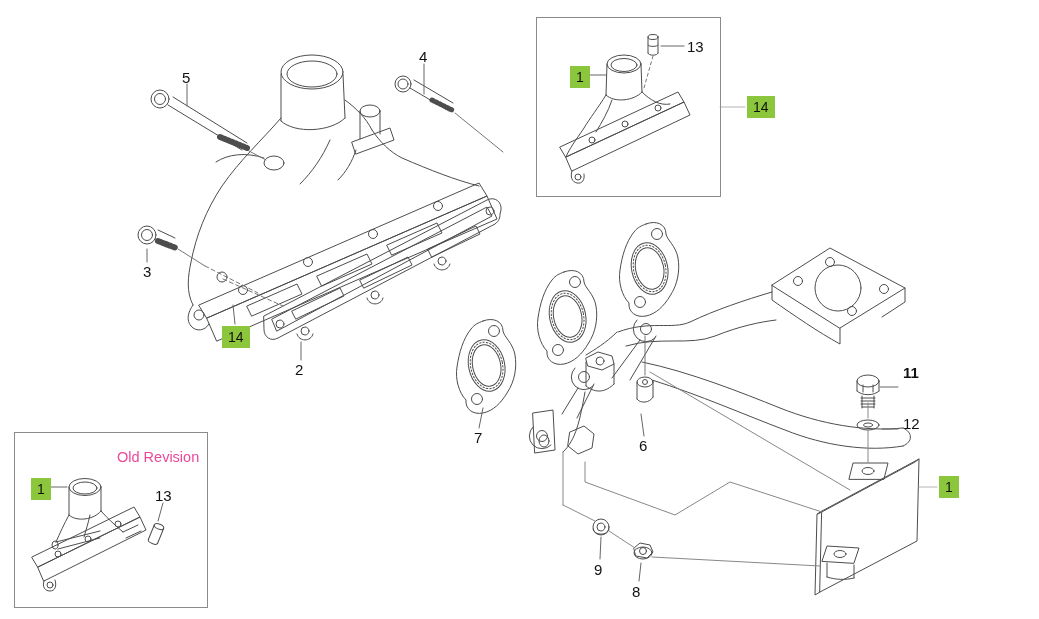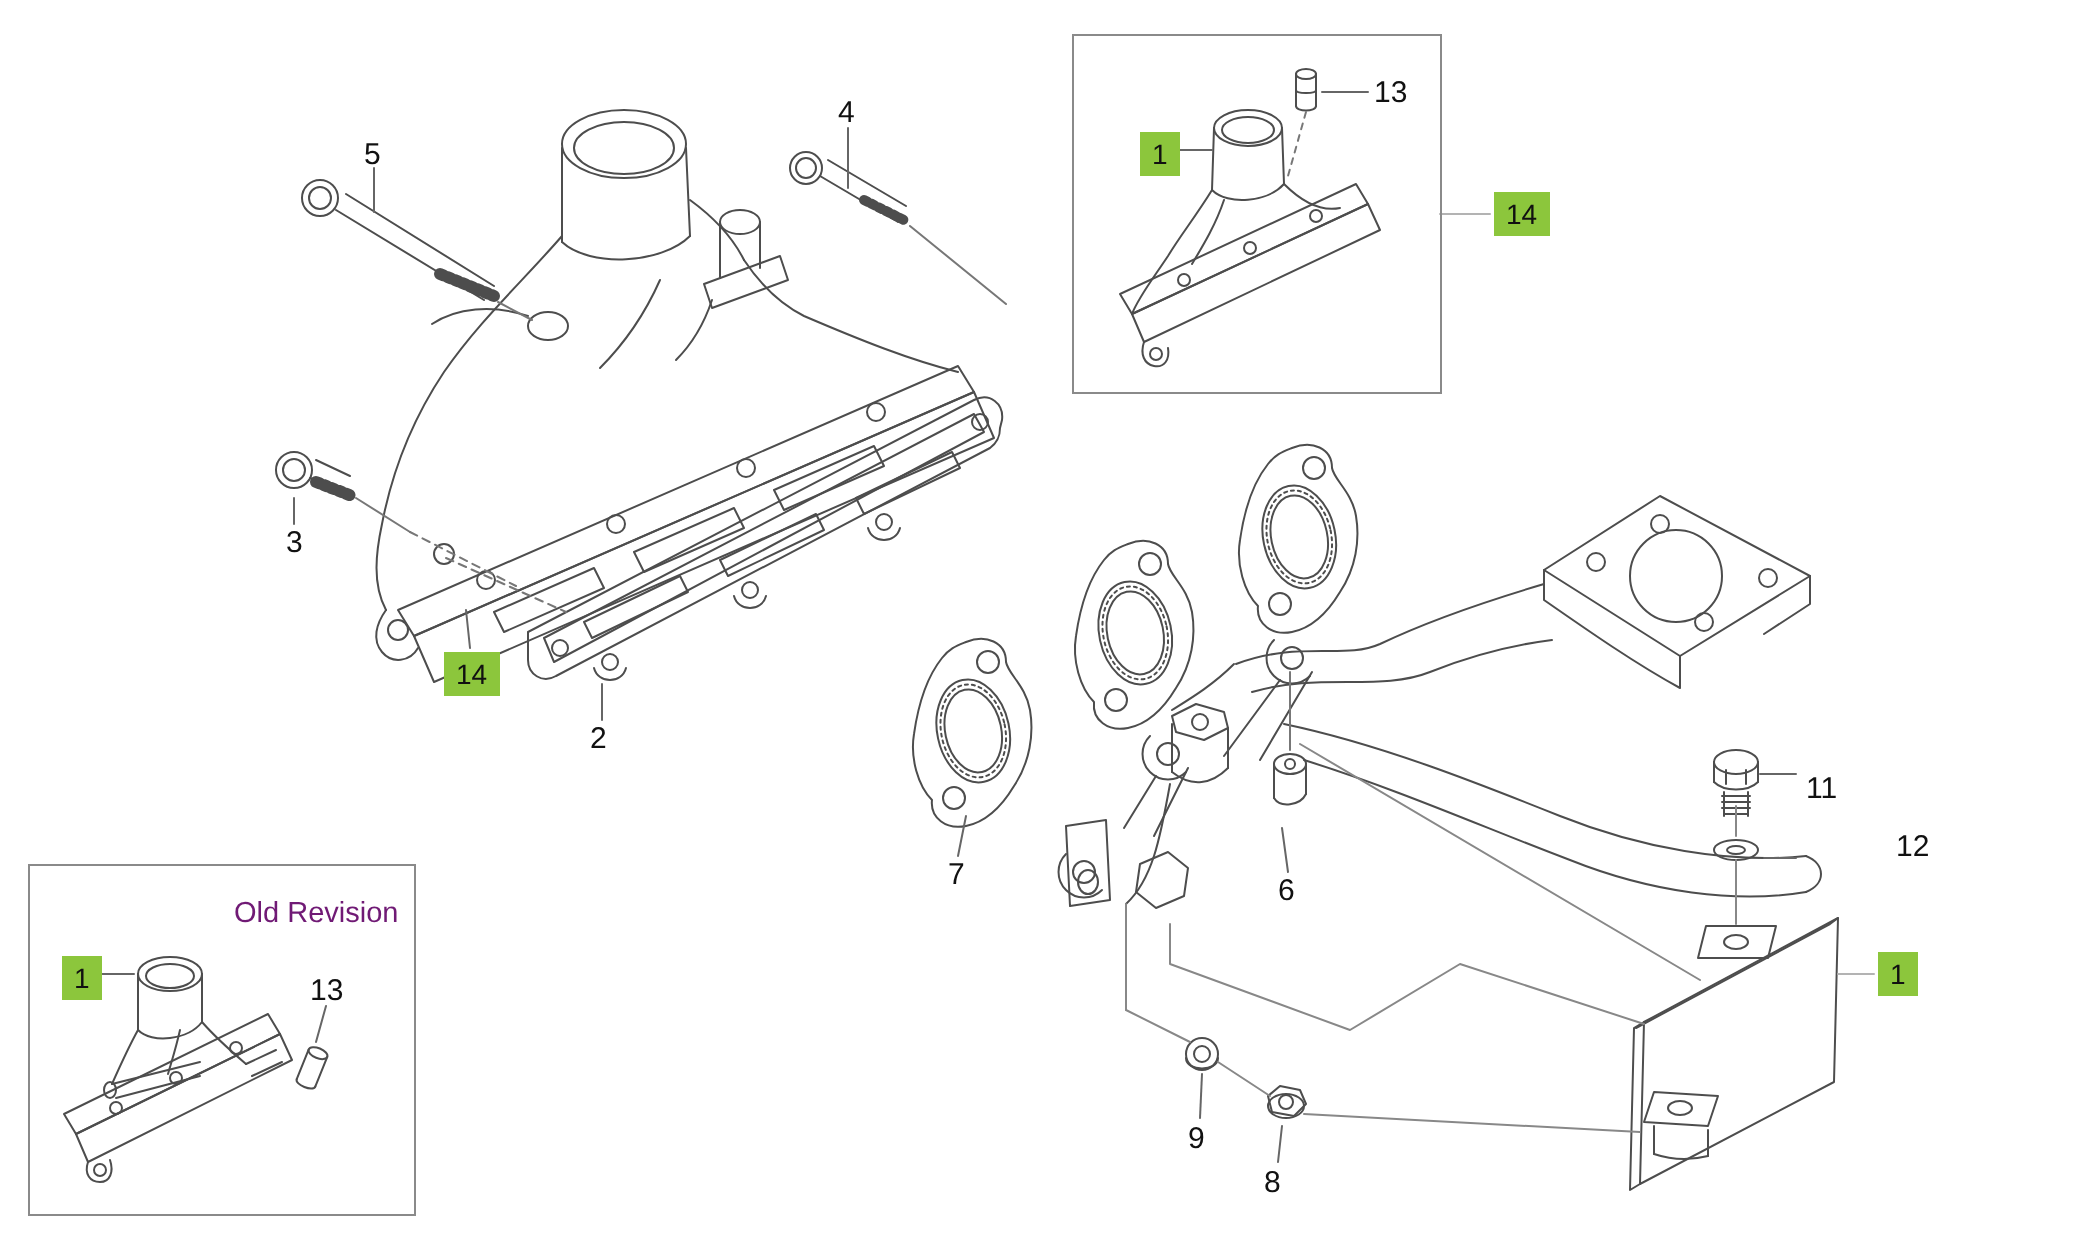"11" span.callout { font-weight: none -> bold; top: 387px -> 365px }
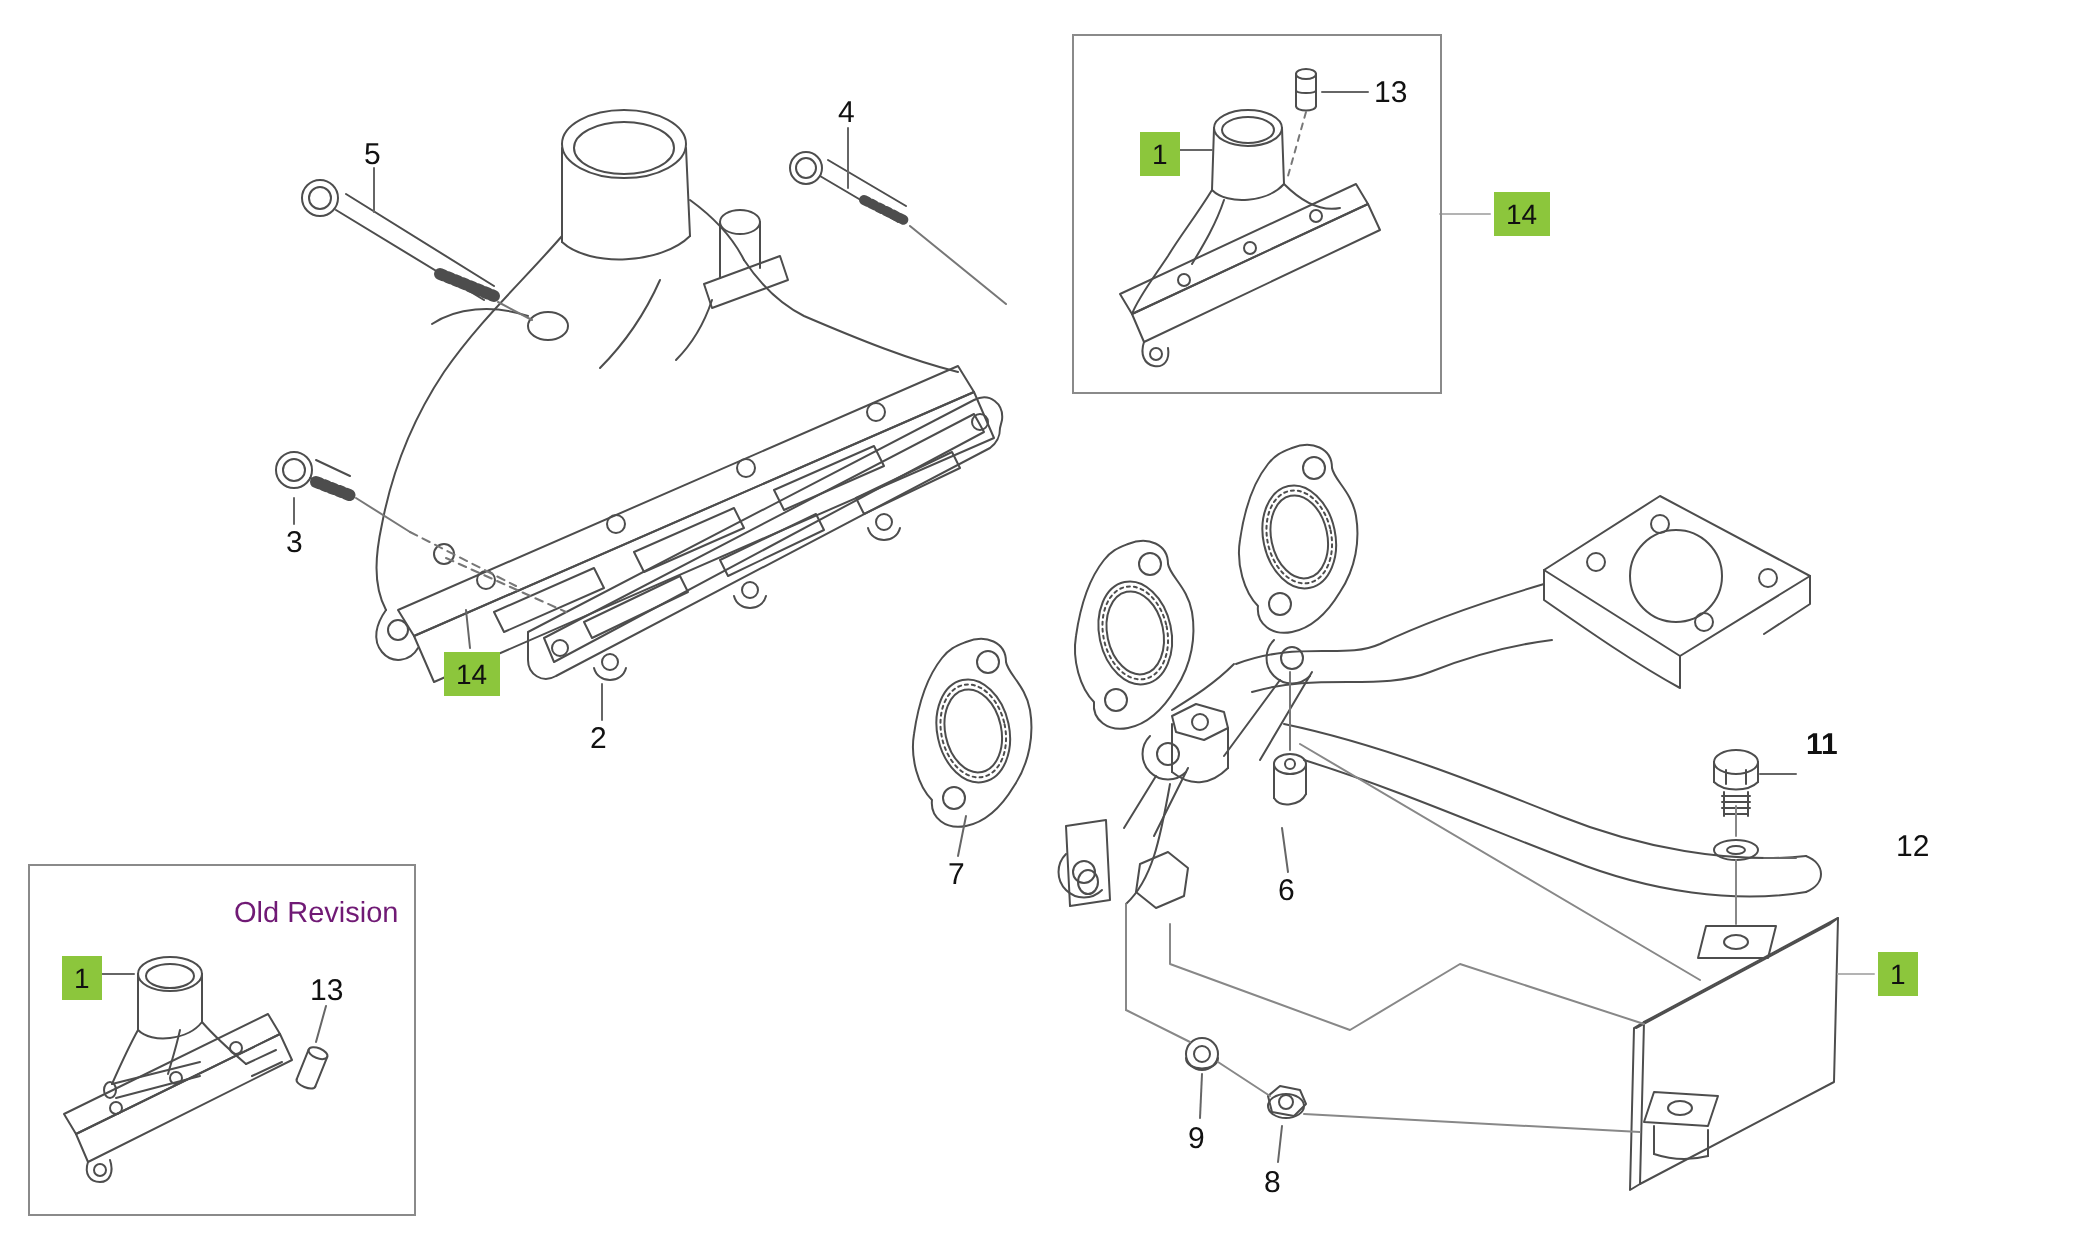"12" span.callout { margin-left: 45px -> none }
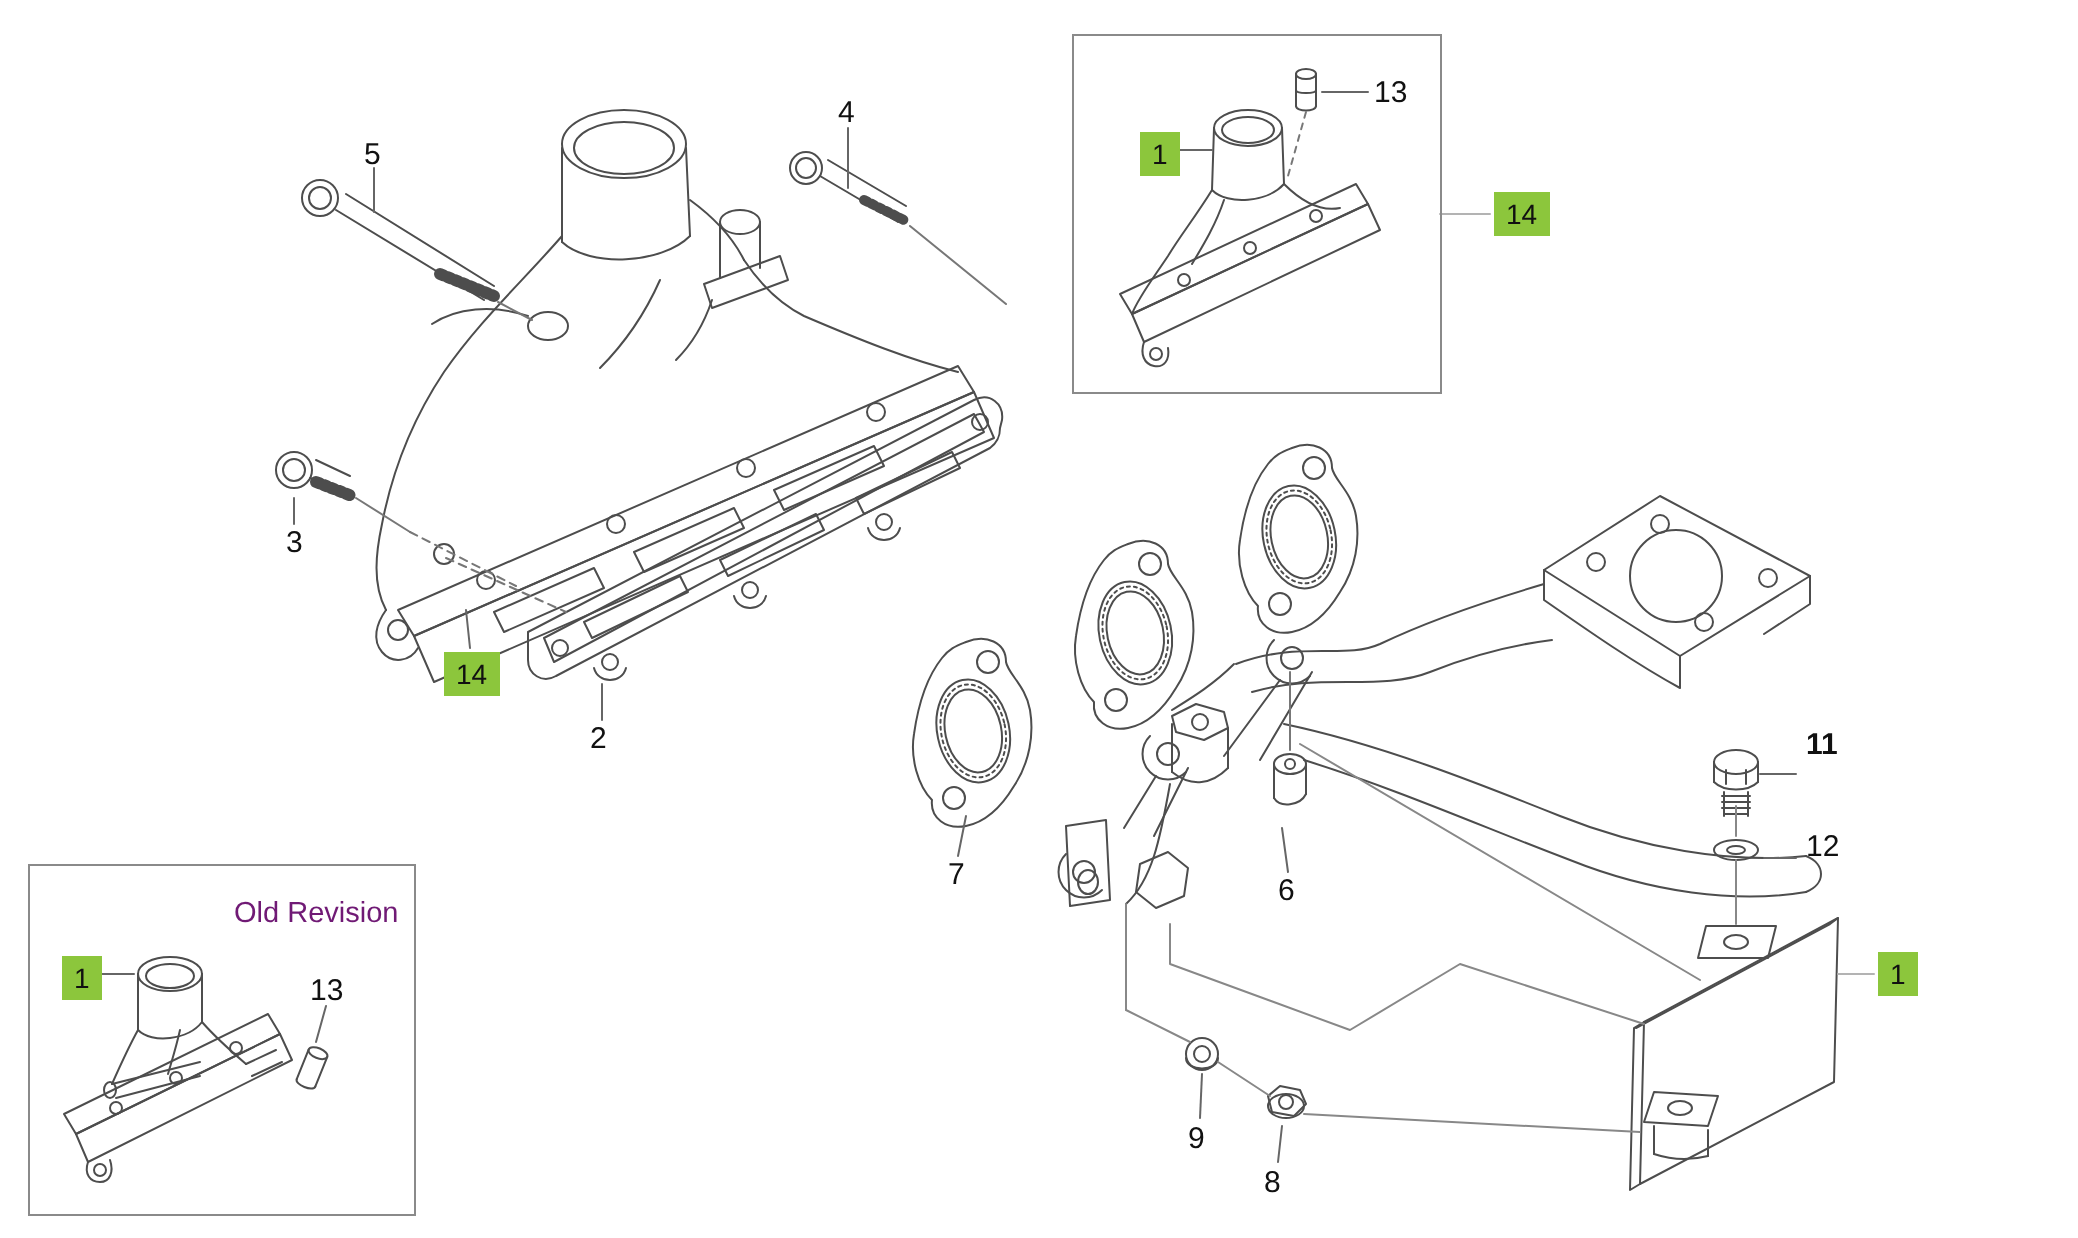"Old Revision" .caption { color: #701a75 -> #ec4899 }
